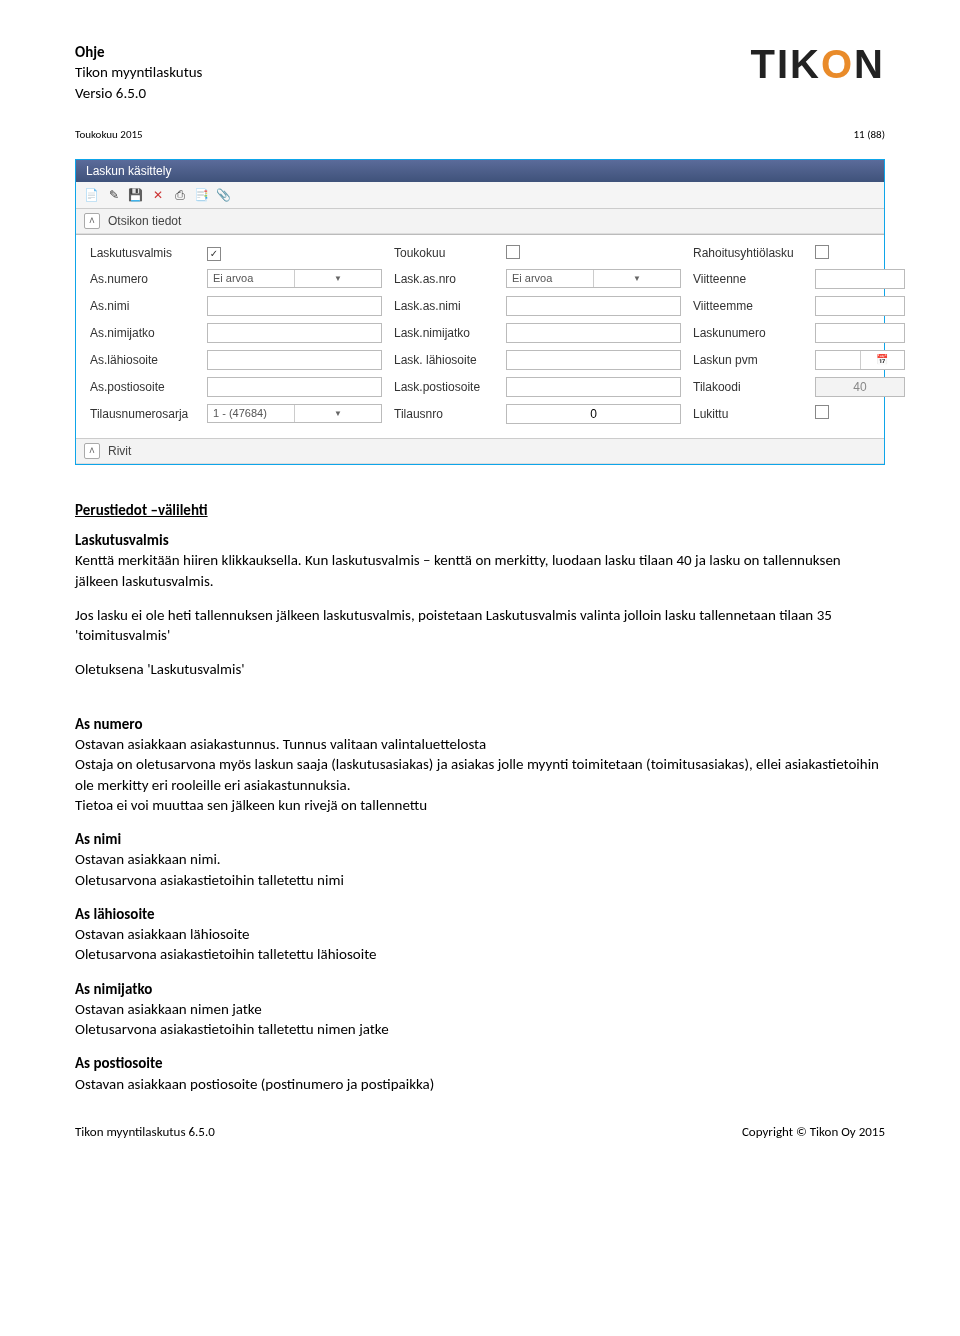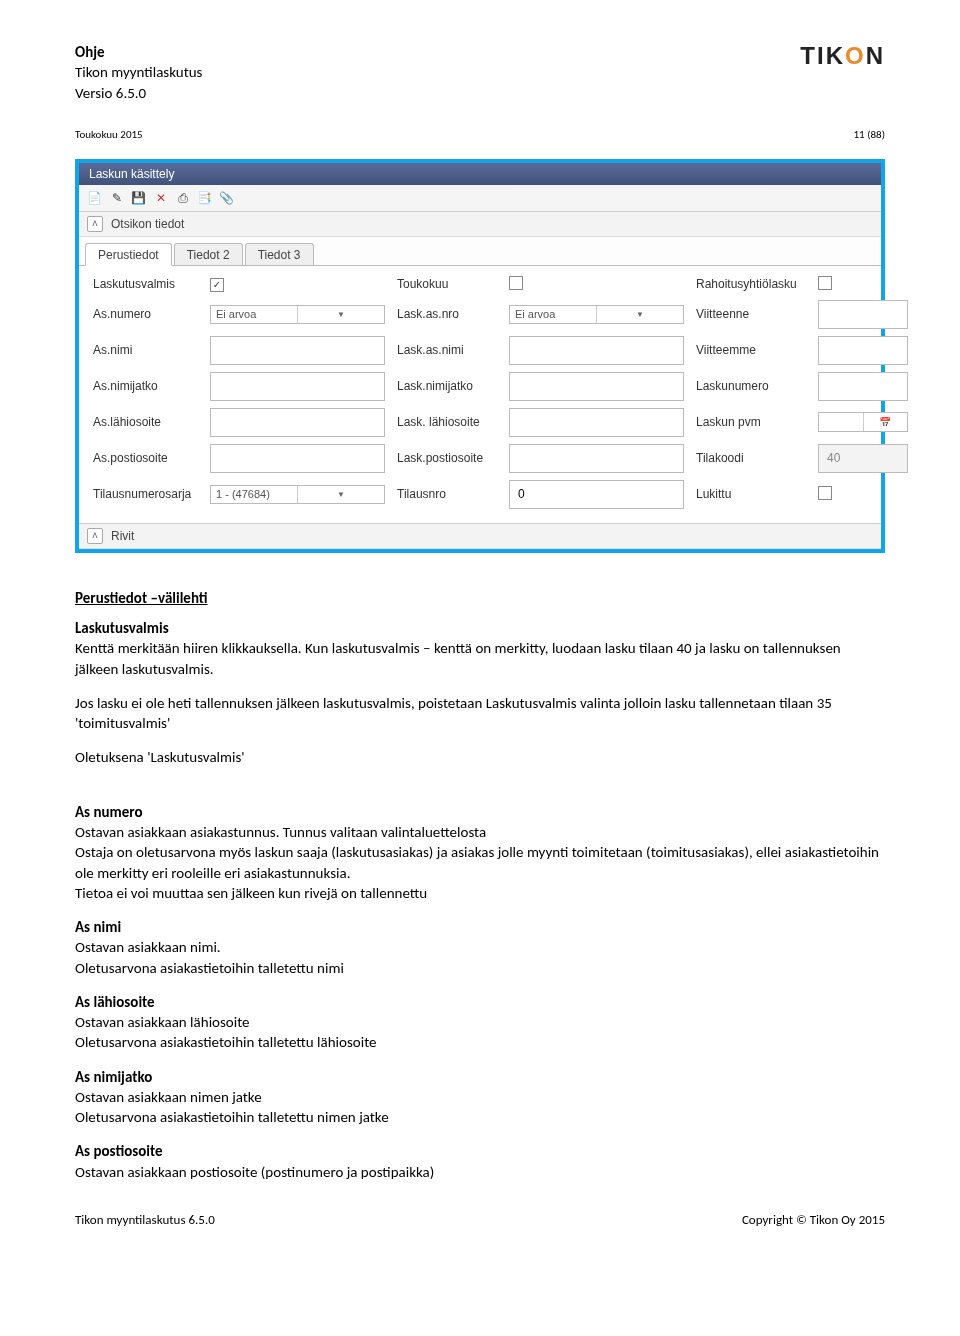"TIKON" .logo { font-size: 24px -> 40px }
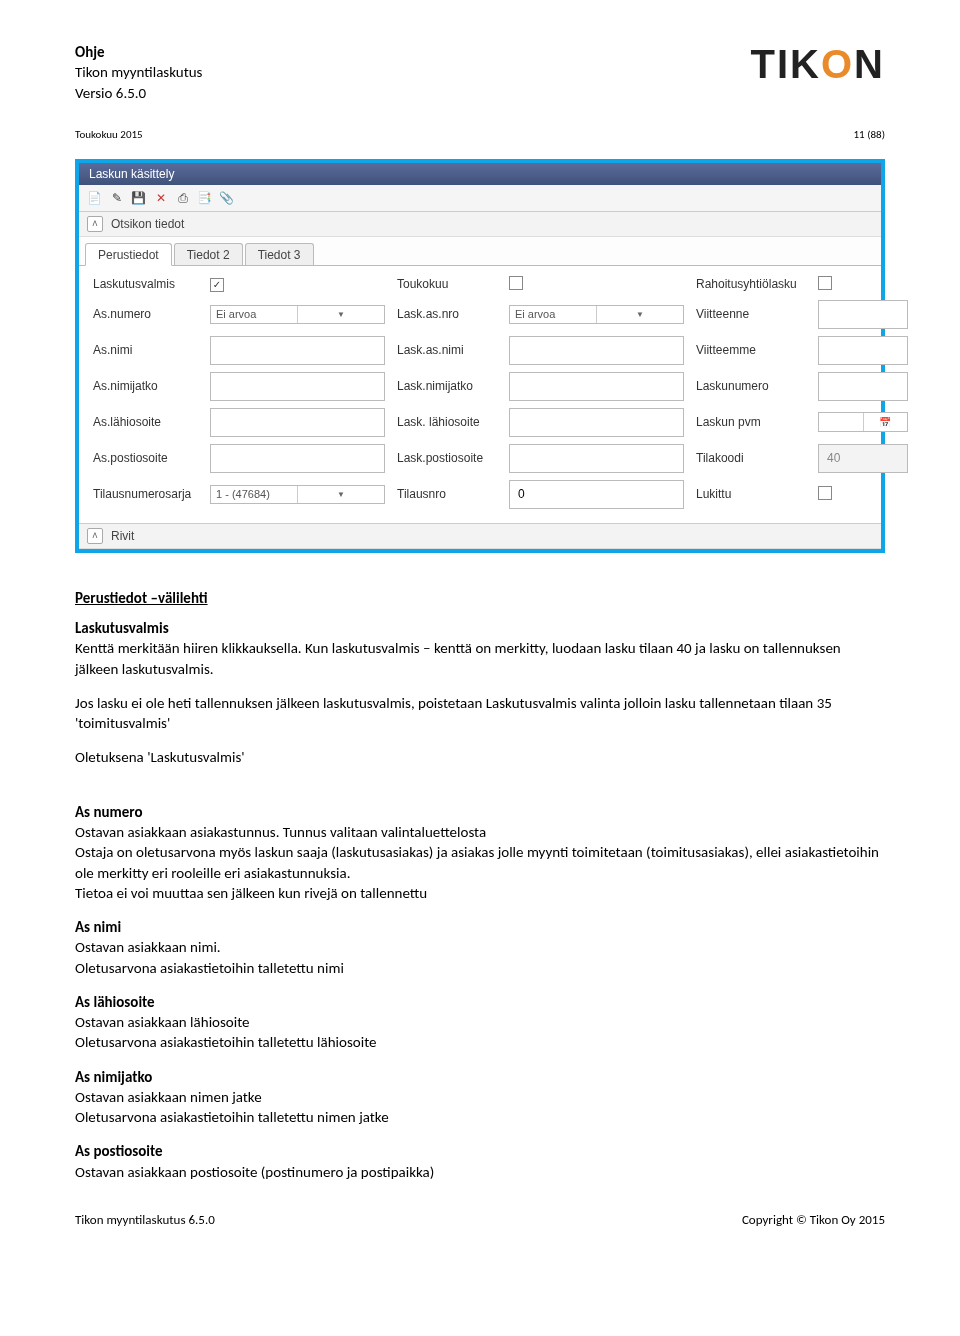"Laskun käsittely" .screenshot { border: 4px solid #0ea5e9 -> 1px solid #0ea5e9 }
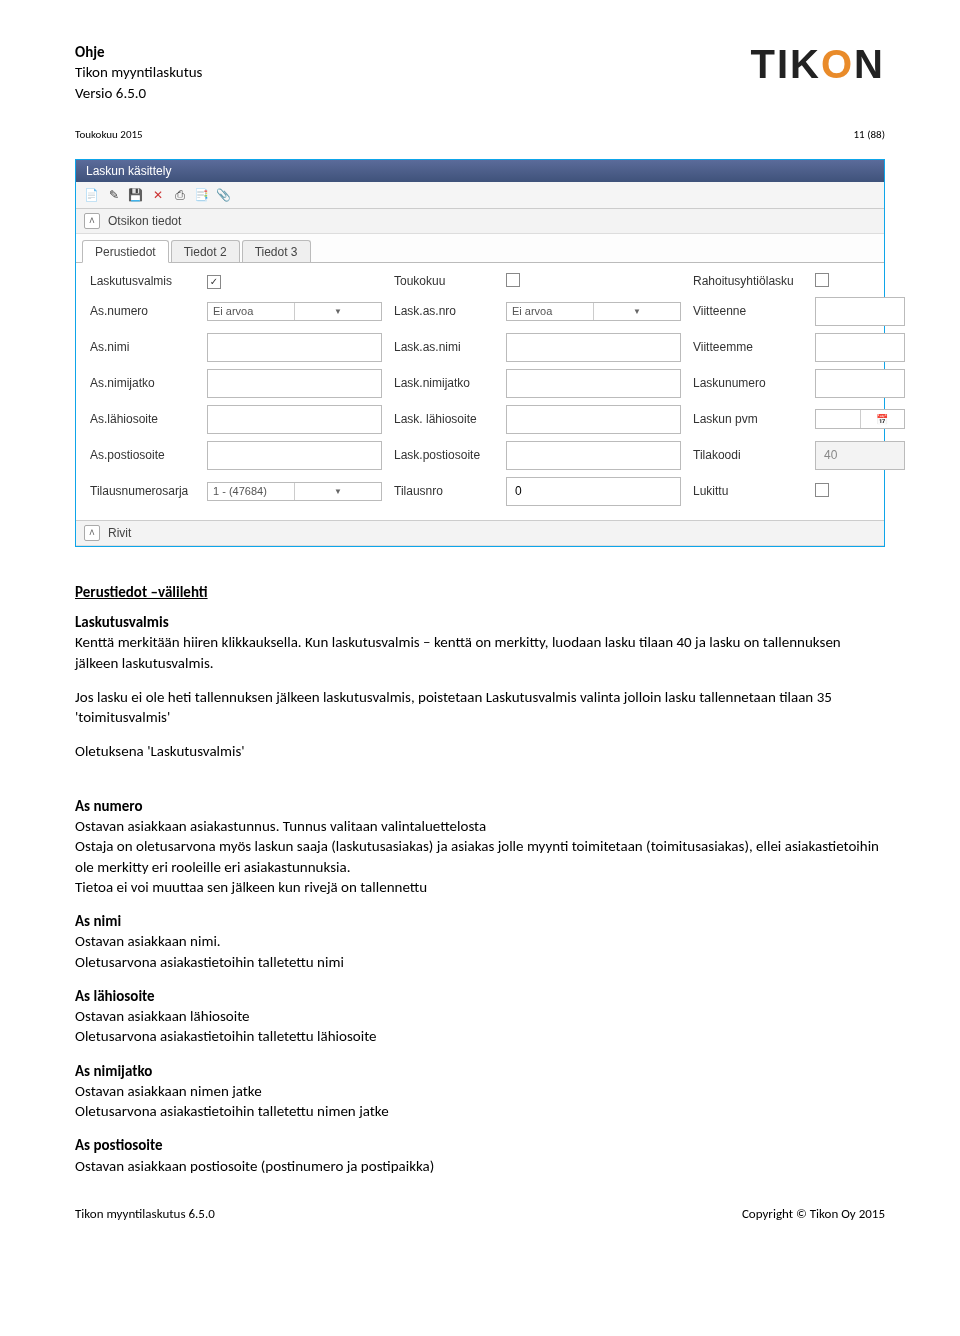"Perustiedot" div.tabs-row { html: <div> <div>Perustiedot</div> <div>Tiedot 2</div> <div>Tiedot 3</div> </div> -> none }
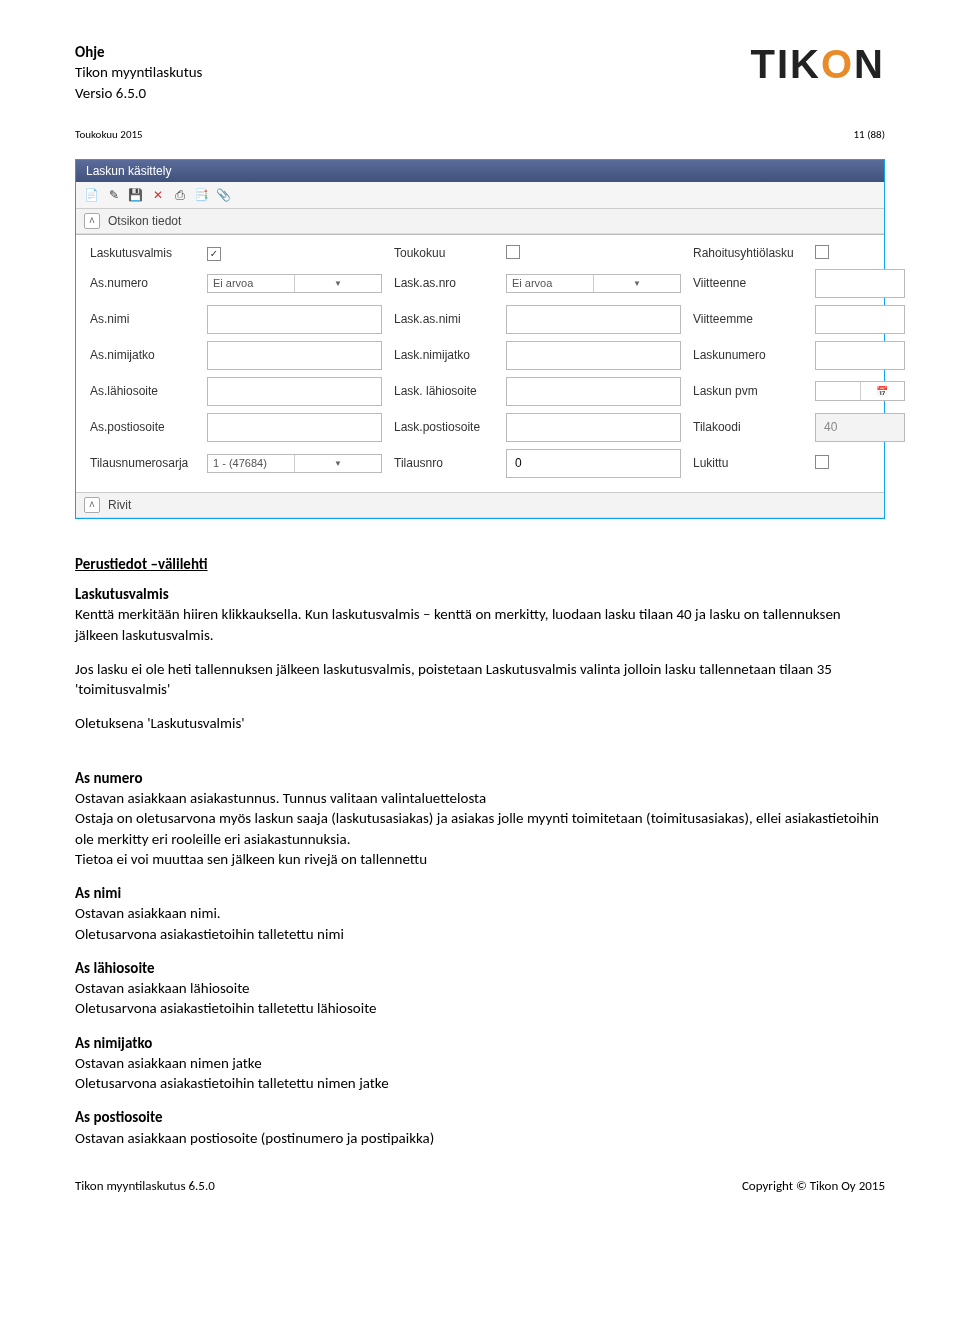"40" .txt-input { height: 29px -> 20px; text-align: none -> center }
